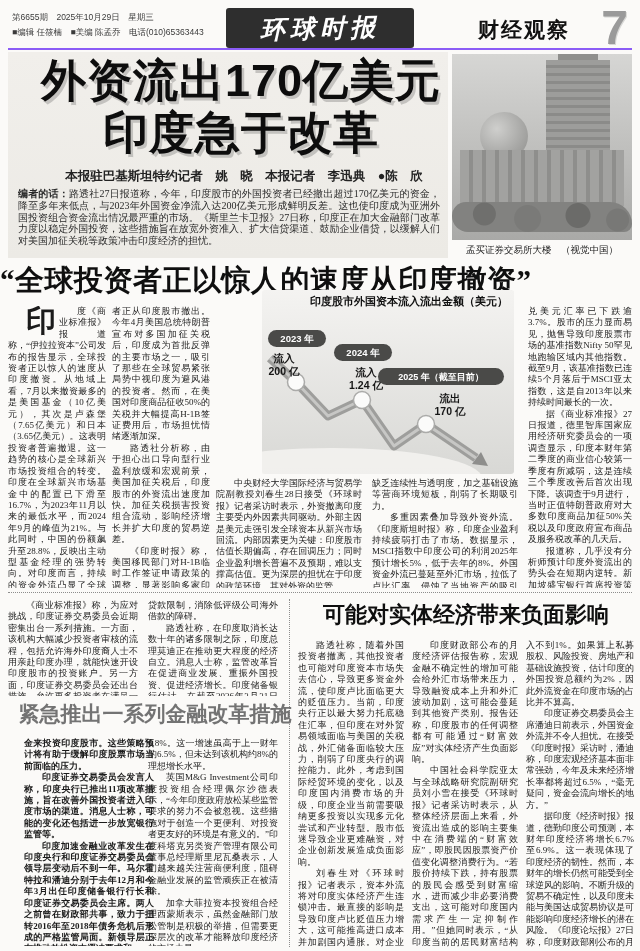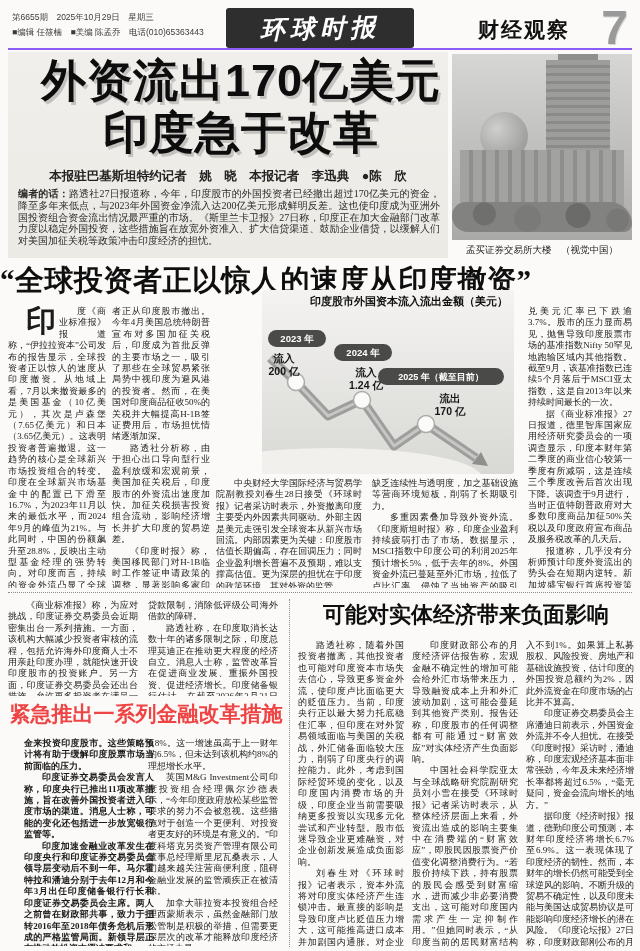"本报驻巴基斯坦特约记者 姚 晓 本报记者 李迅典" .byline { padding-left: none -> 16px }
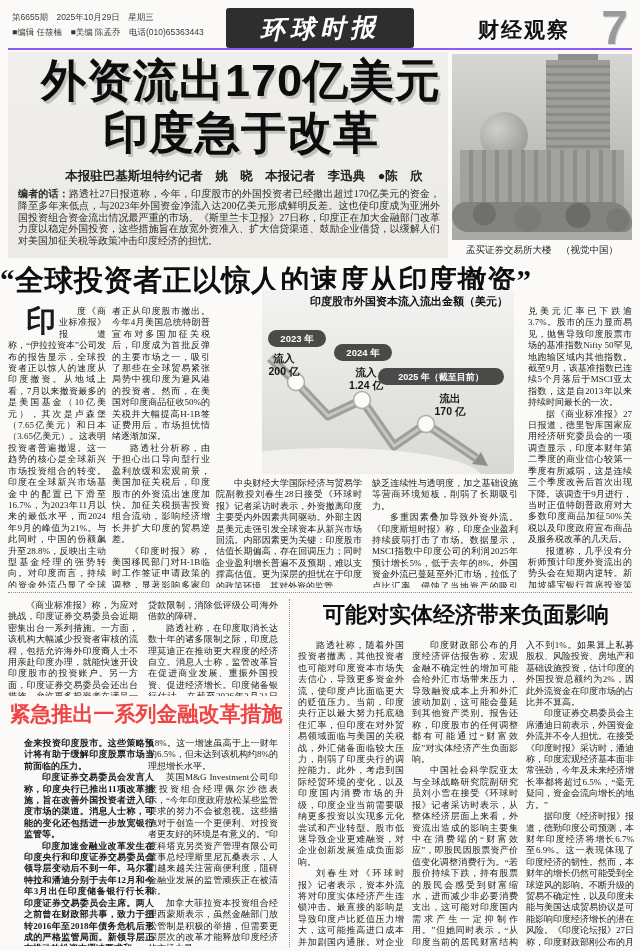"紧急推出一系列金融改革措施" .blhead { color: #ef4444 -> #737373; left: 1px -> 10px }
